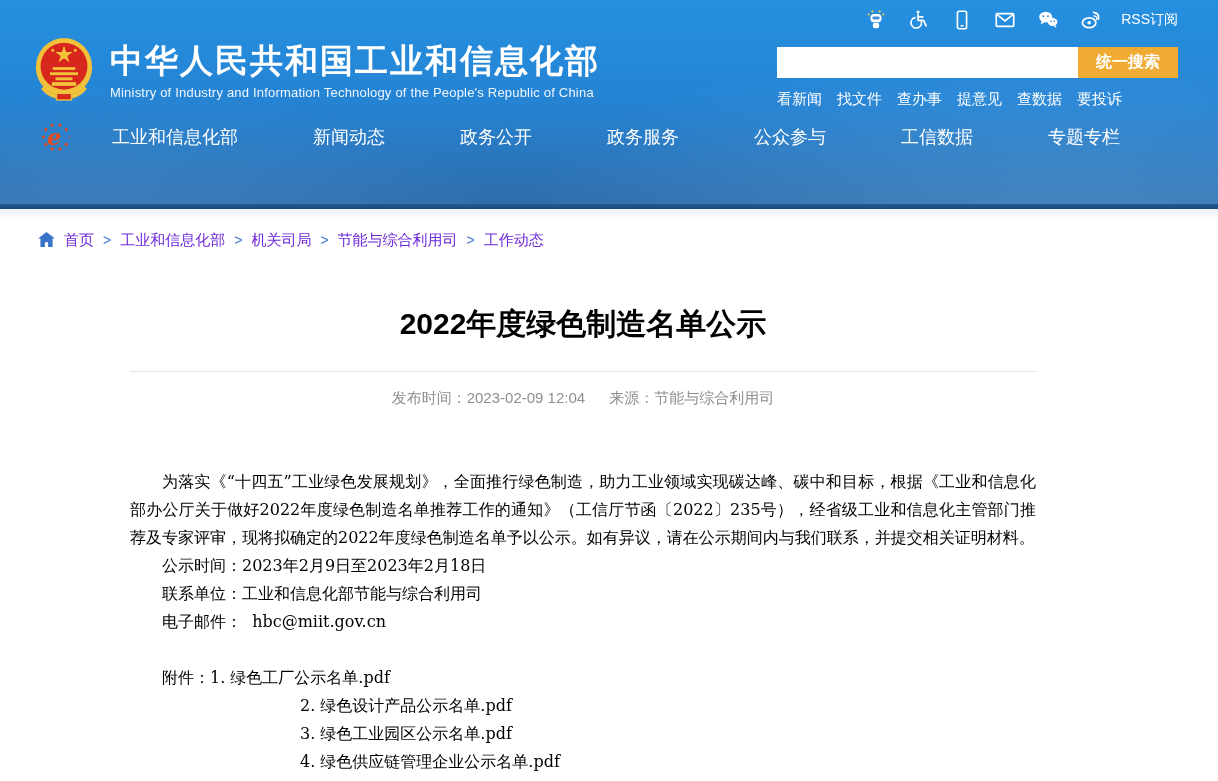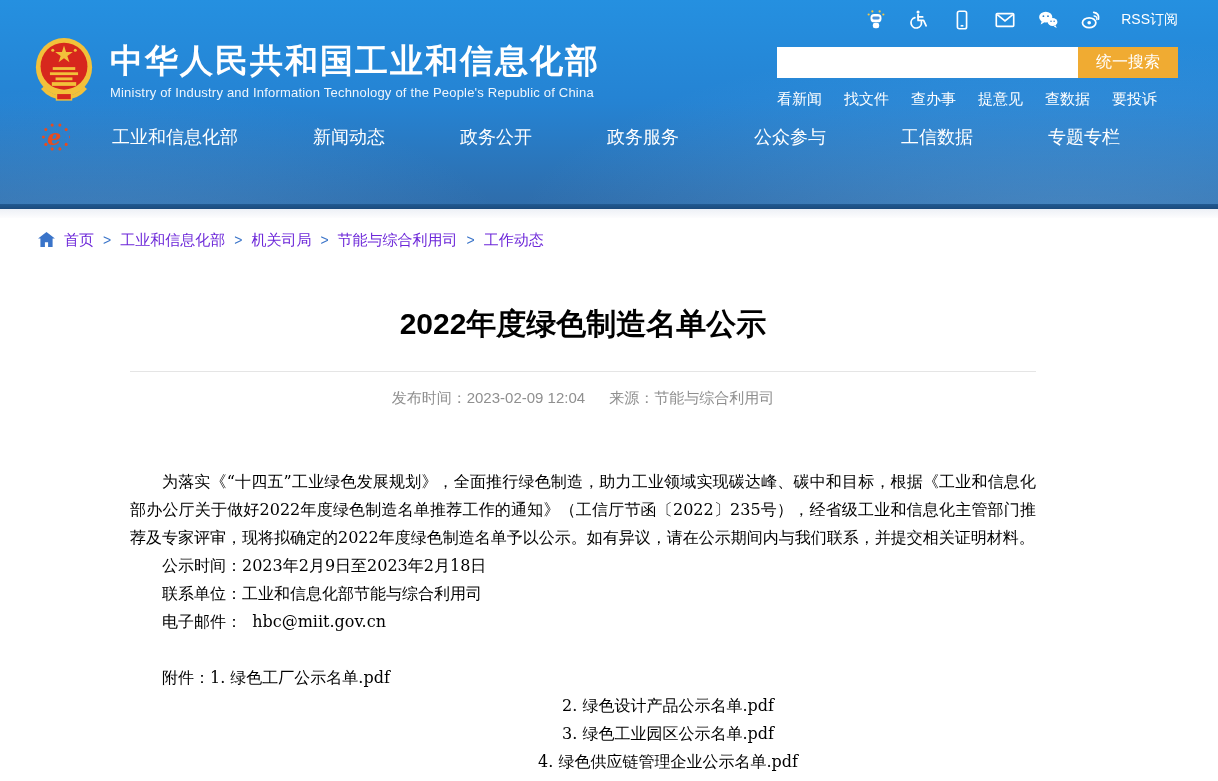"统一搜索" .search-row button { font-weight: normal -> bold }
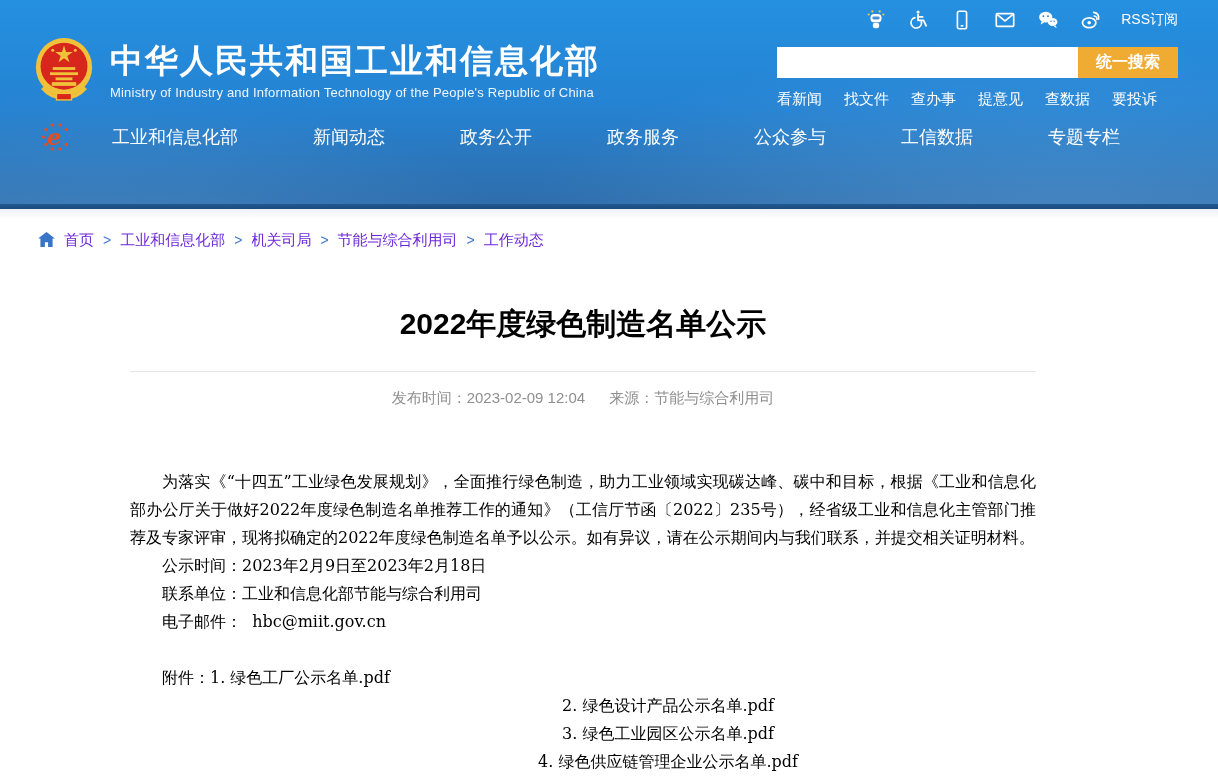"看新闻" .quick-links { gap: 22px -> 15px }
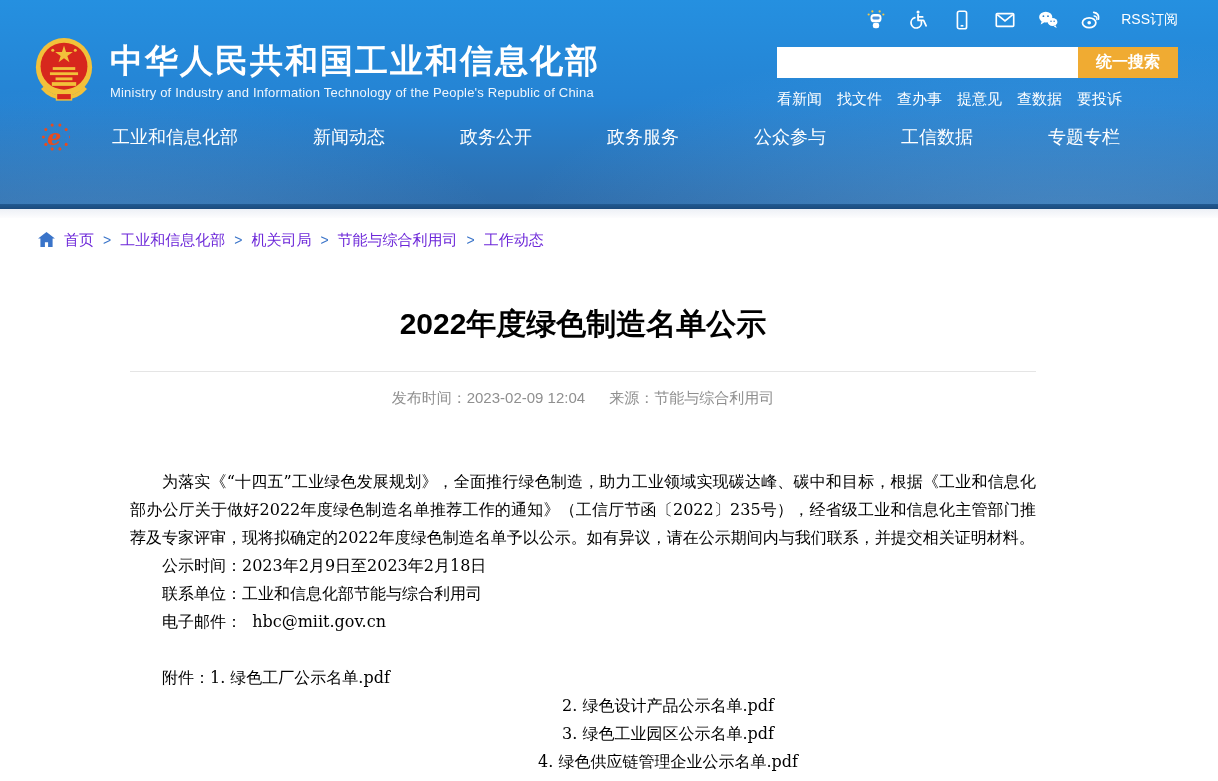"2. 绿色设计产品公示名单.pdf" .attach-item { text-align: center -> none }
